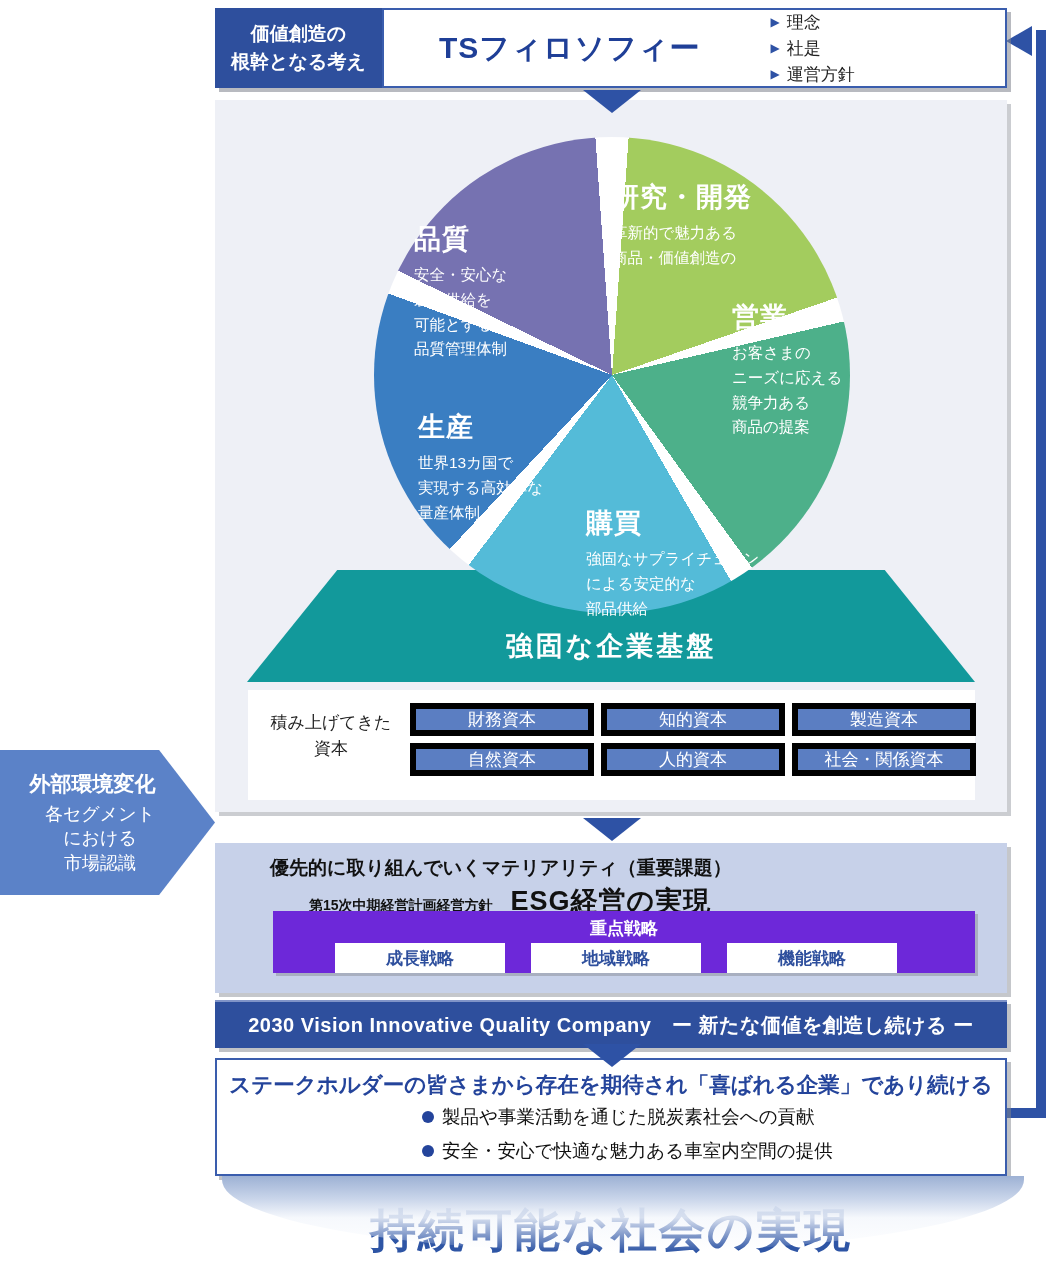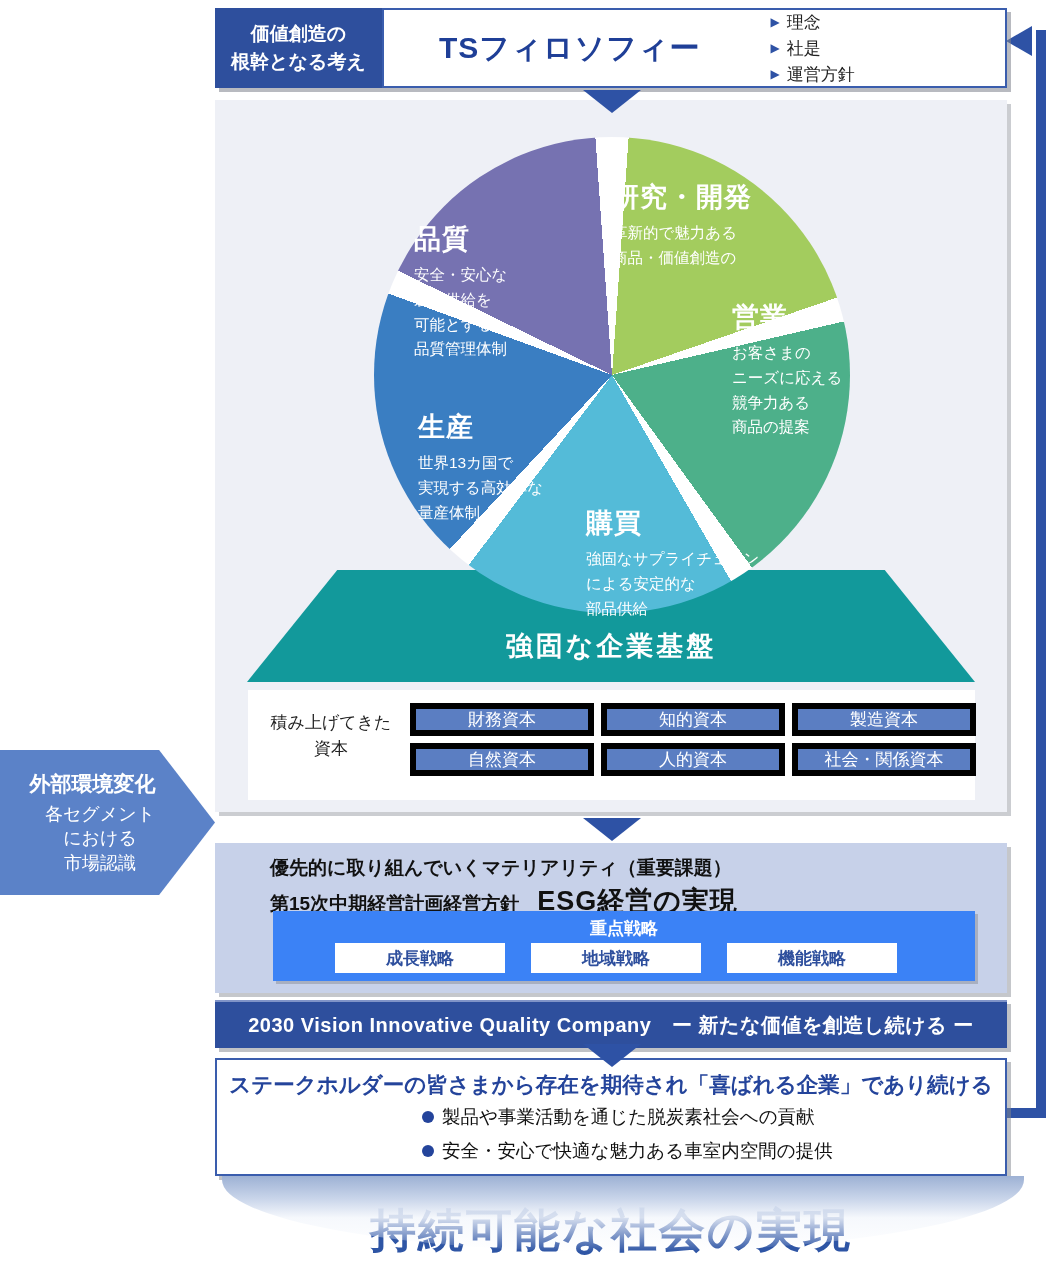"第15次中期経営計画経営方針" .mat-prefix { font-size: 19px -> 14px; margin-left: none -> 39px }
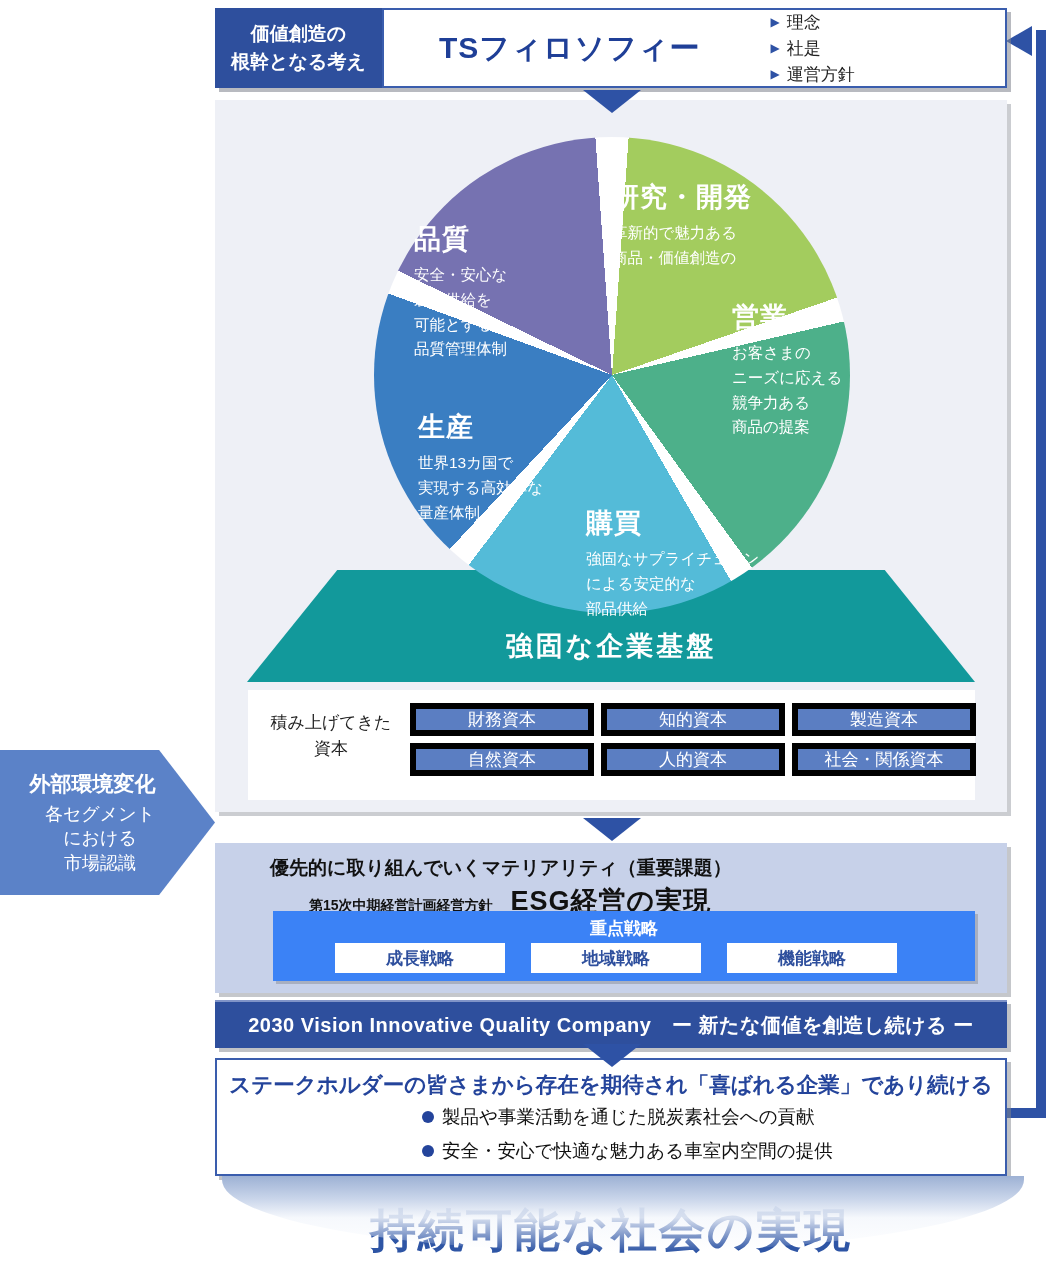"重点戦略" .strategy-box { background: #3b82f6 -> #6d28d9; height: 70px -> 62px }
